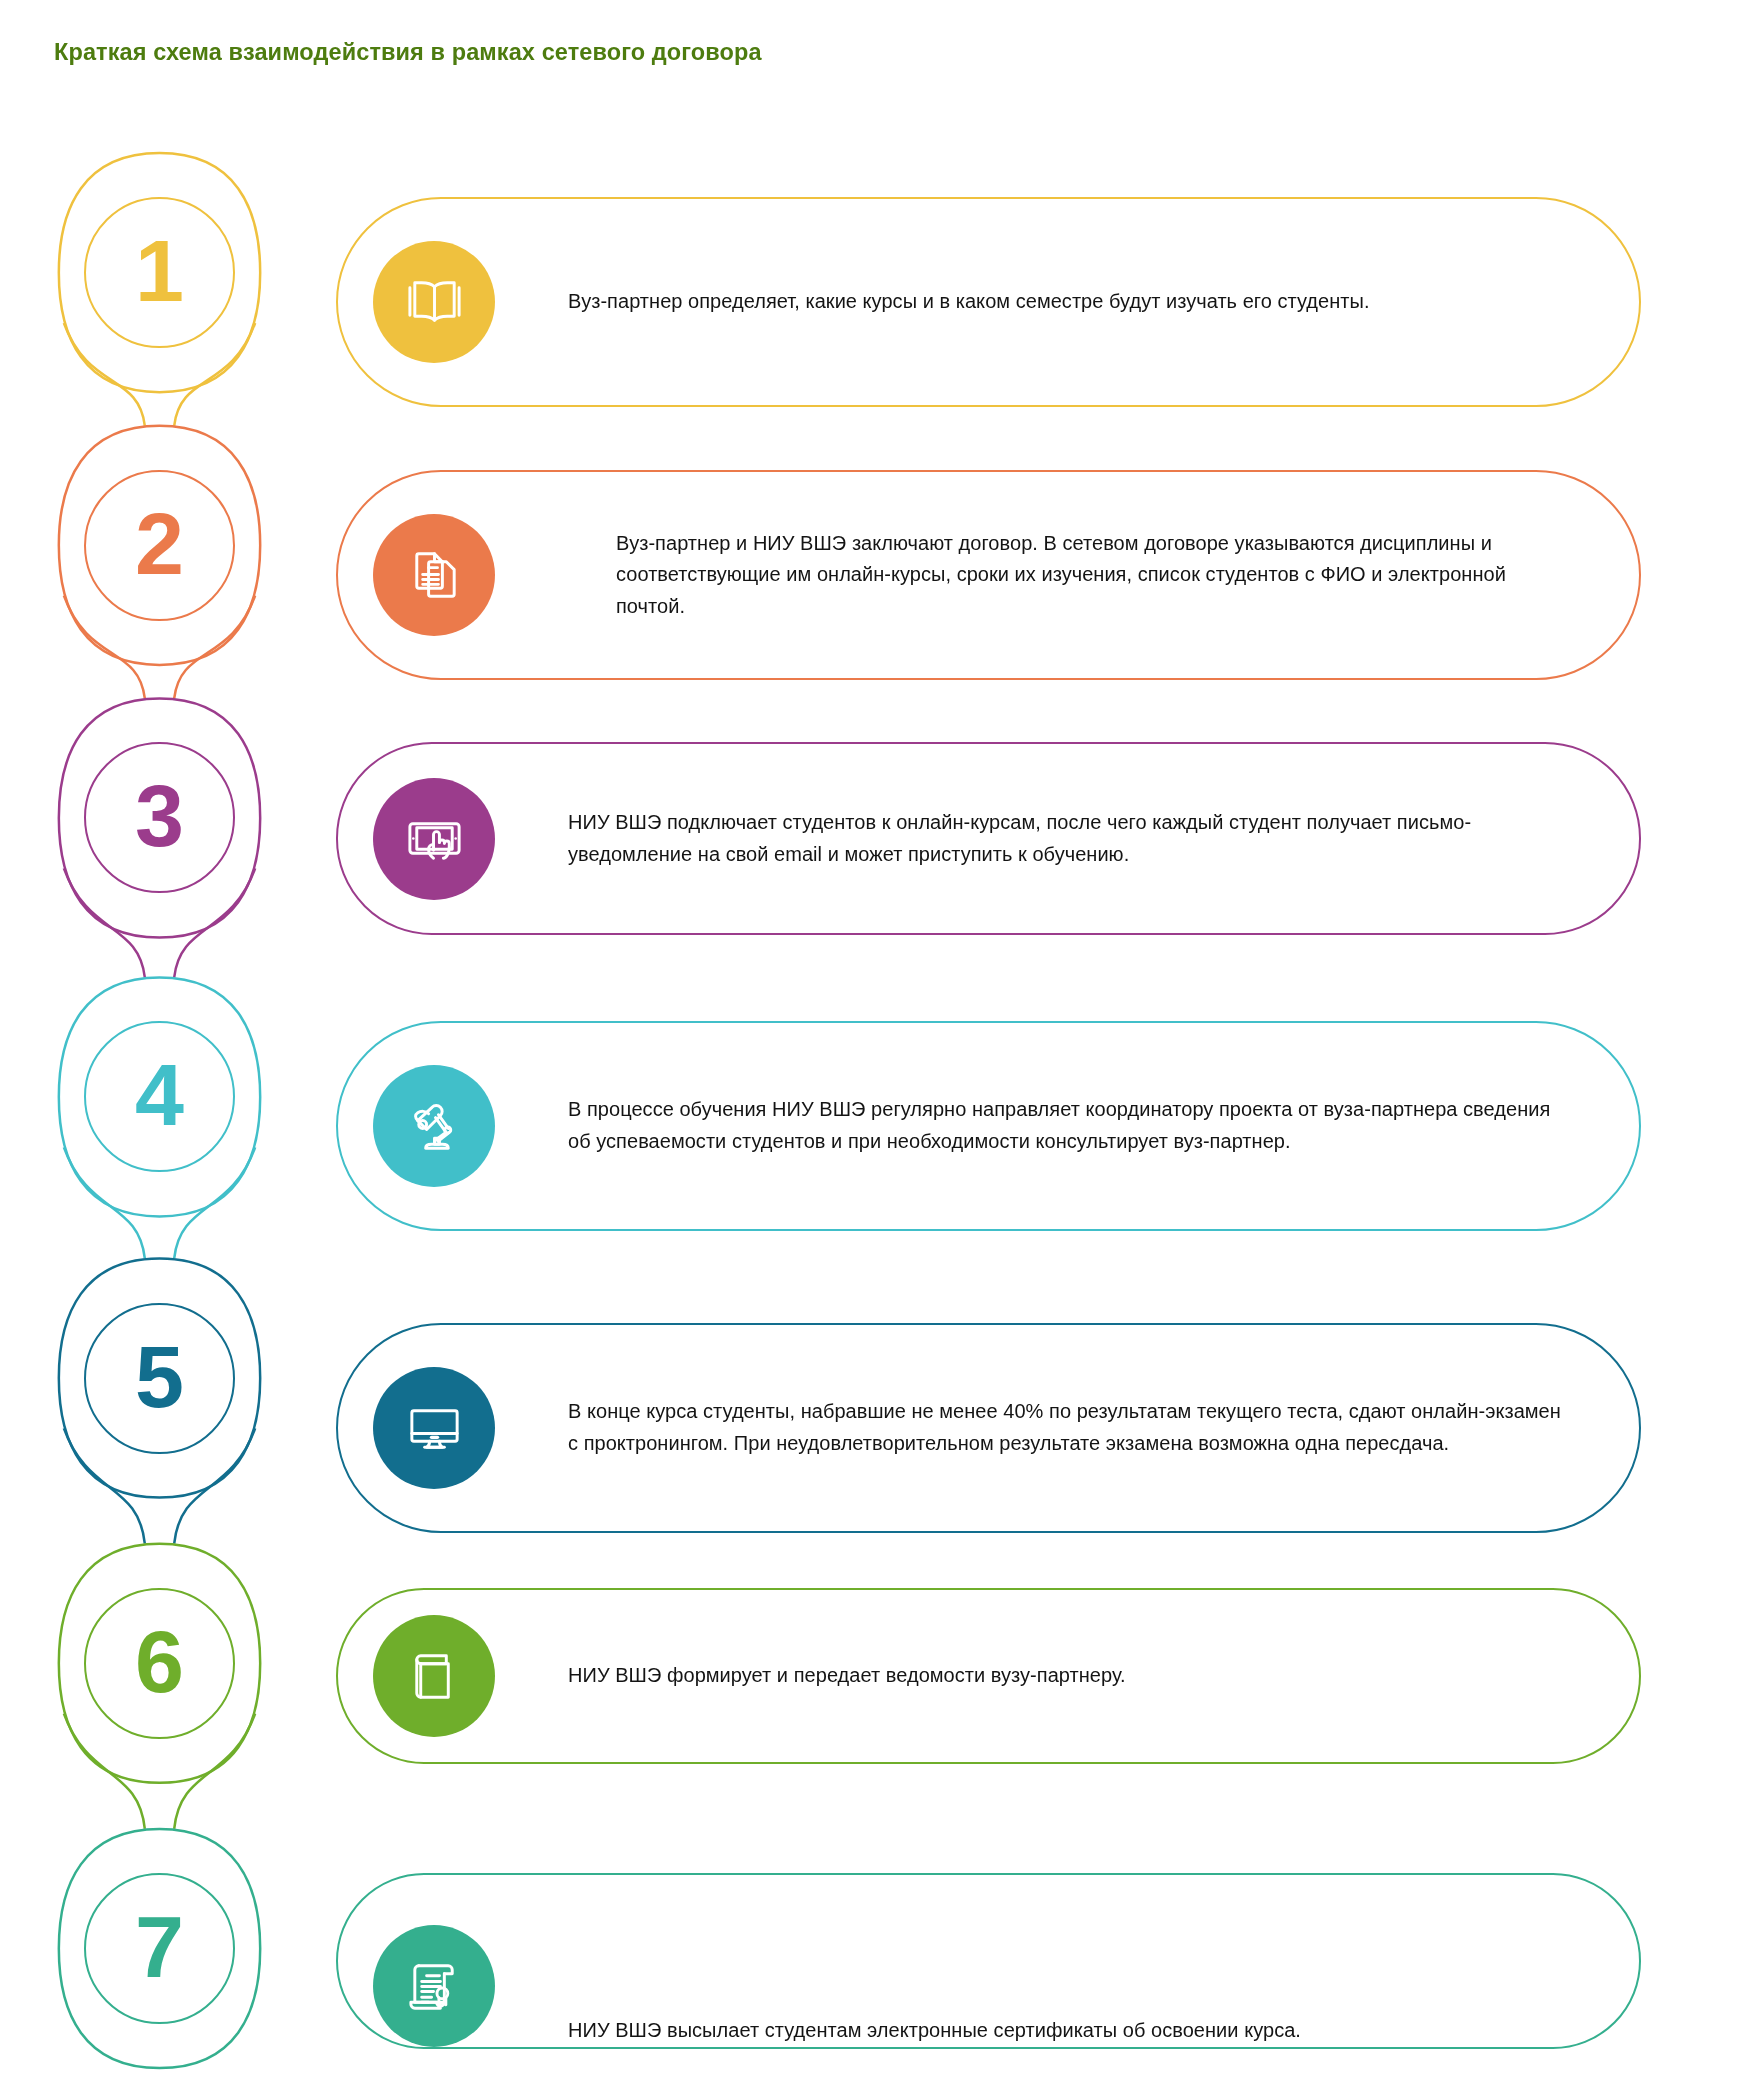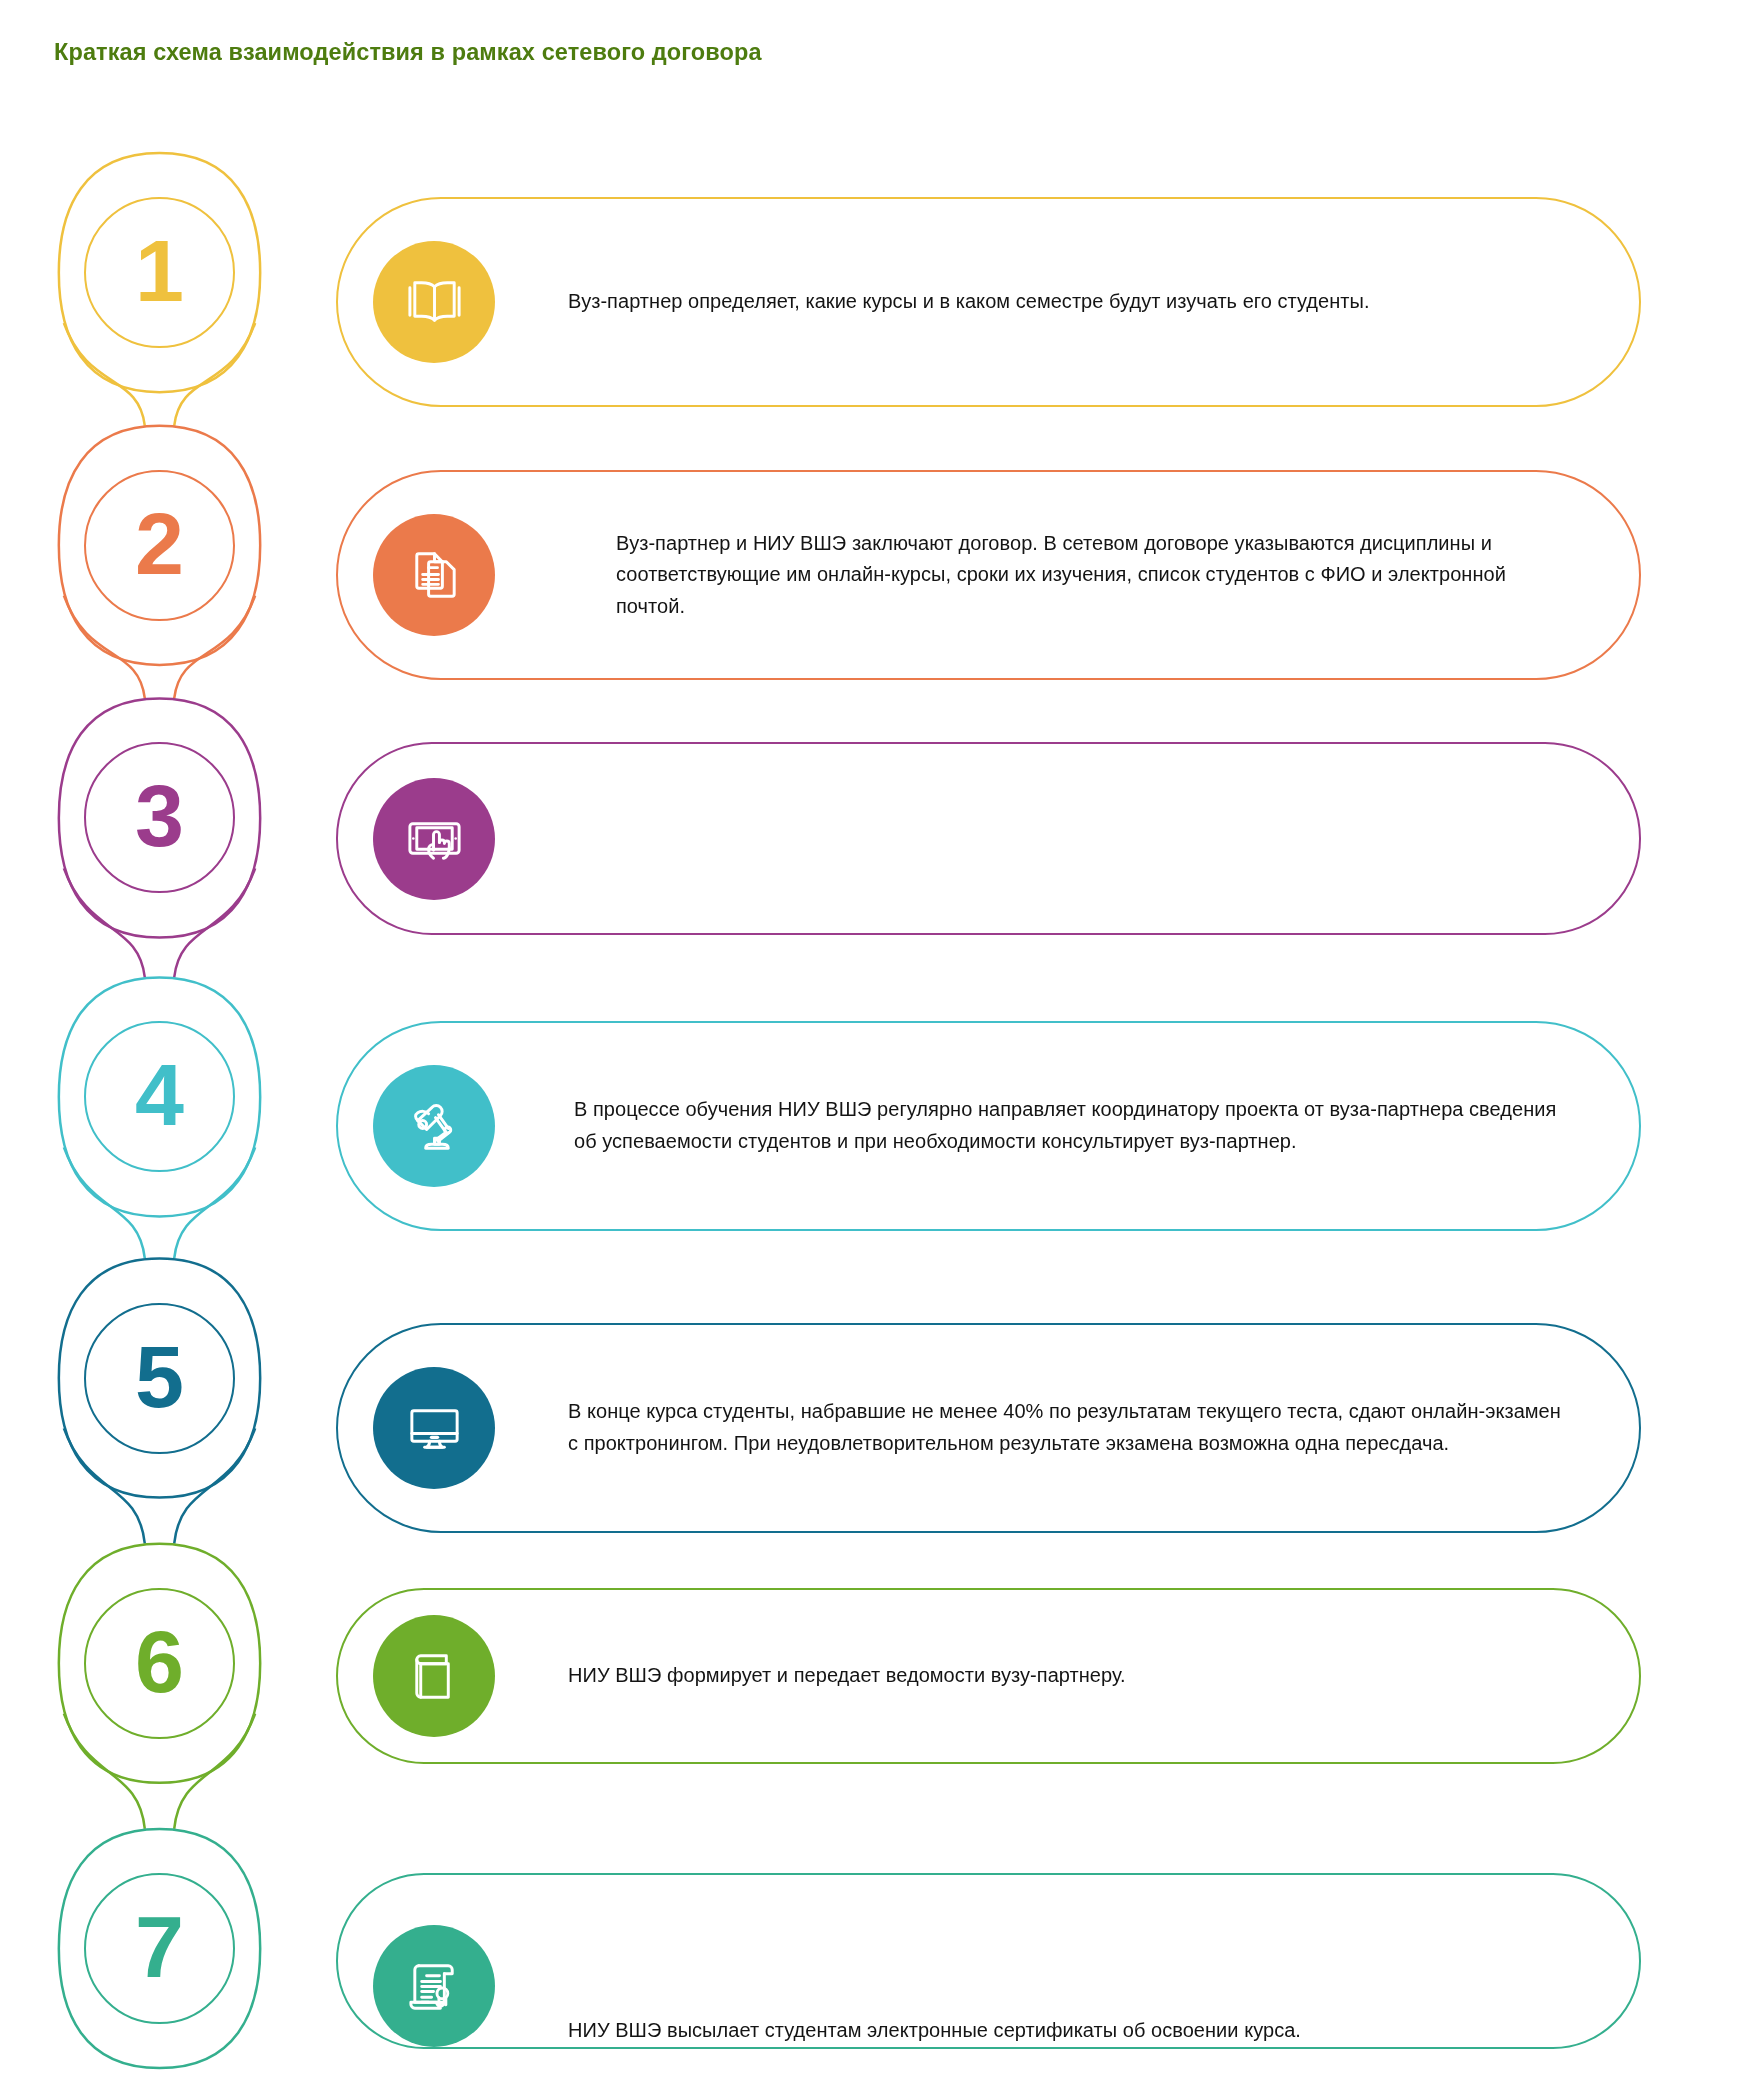"НИУ ВШЭ подключает студентов к" div.card-text { html: none -> <div>НИУ ВШЭ подключает студентов к онлайн-курсам, после чего каждый студент получает письмо-уведомление на свой email и может приступить к обучению.</div> }
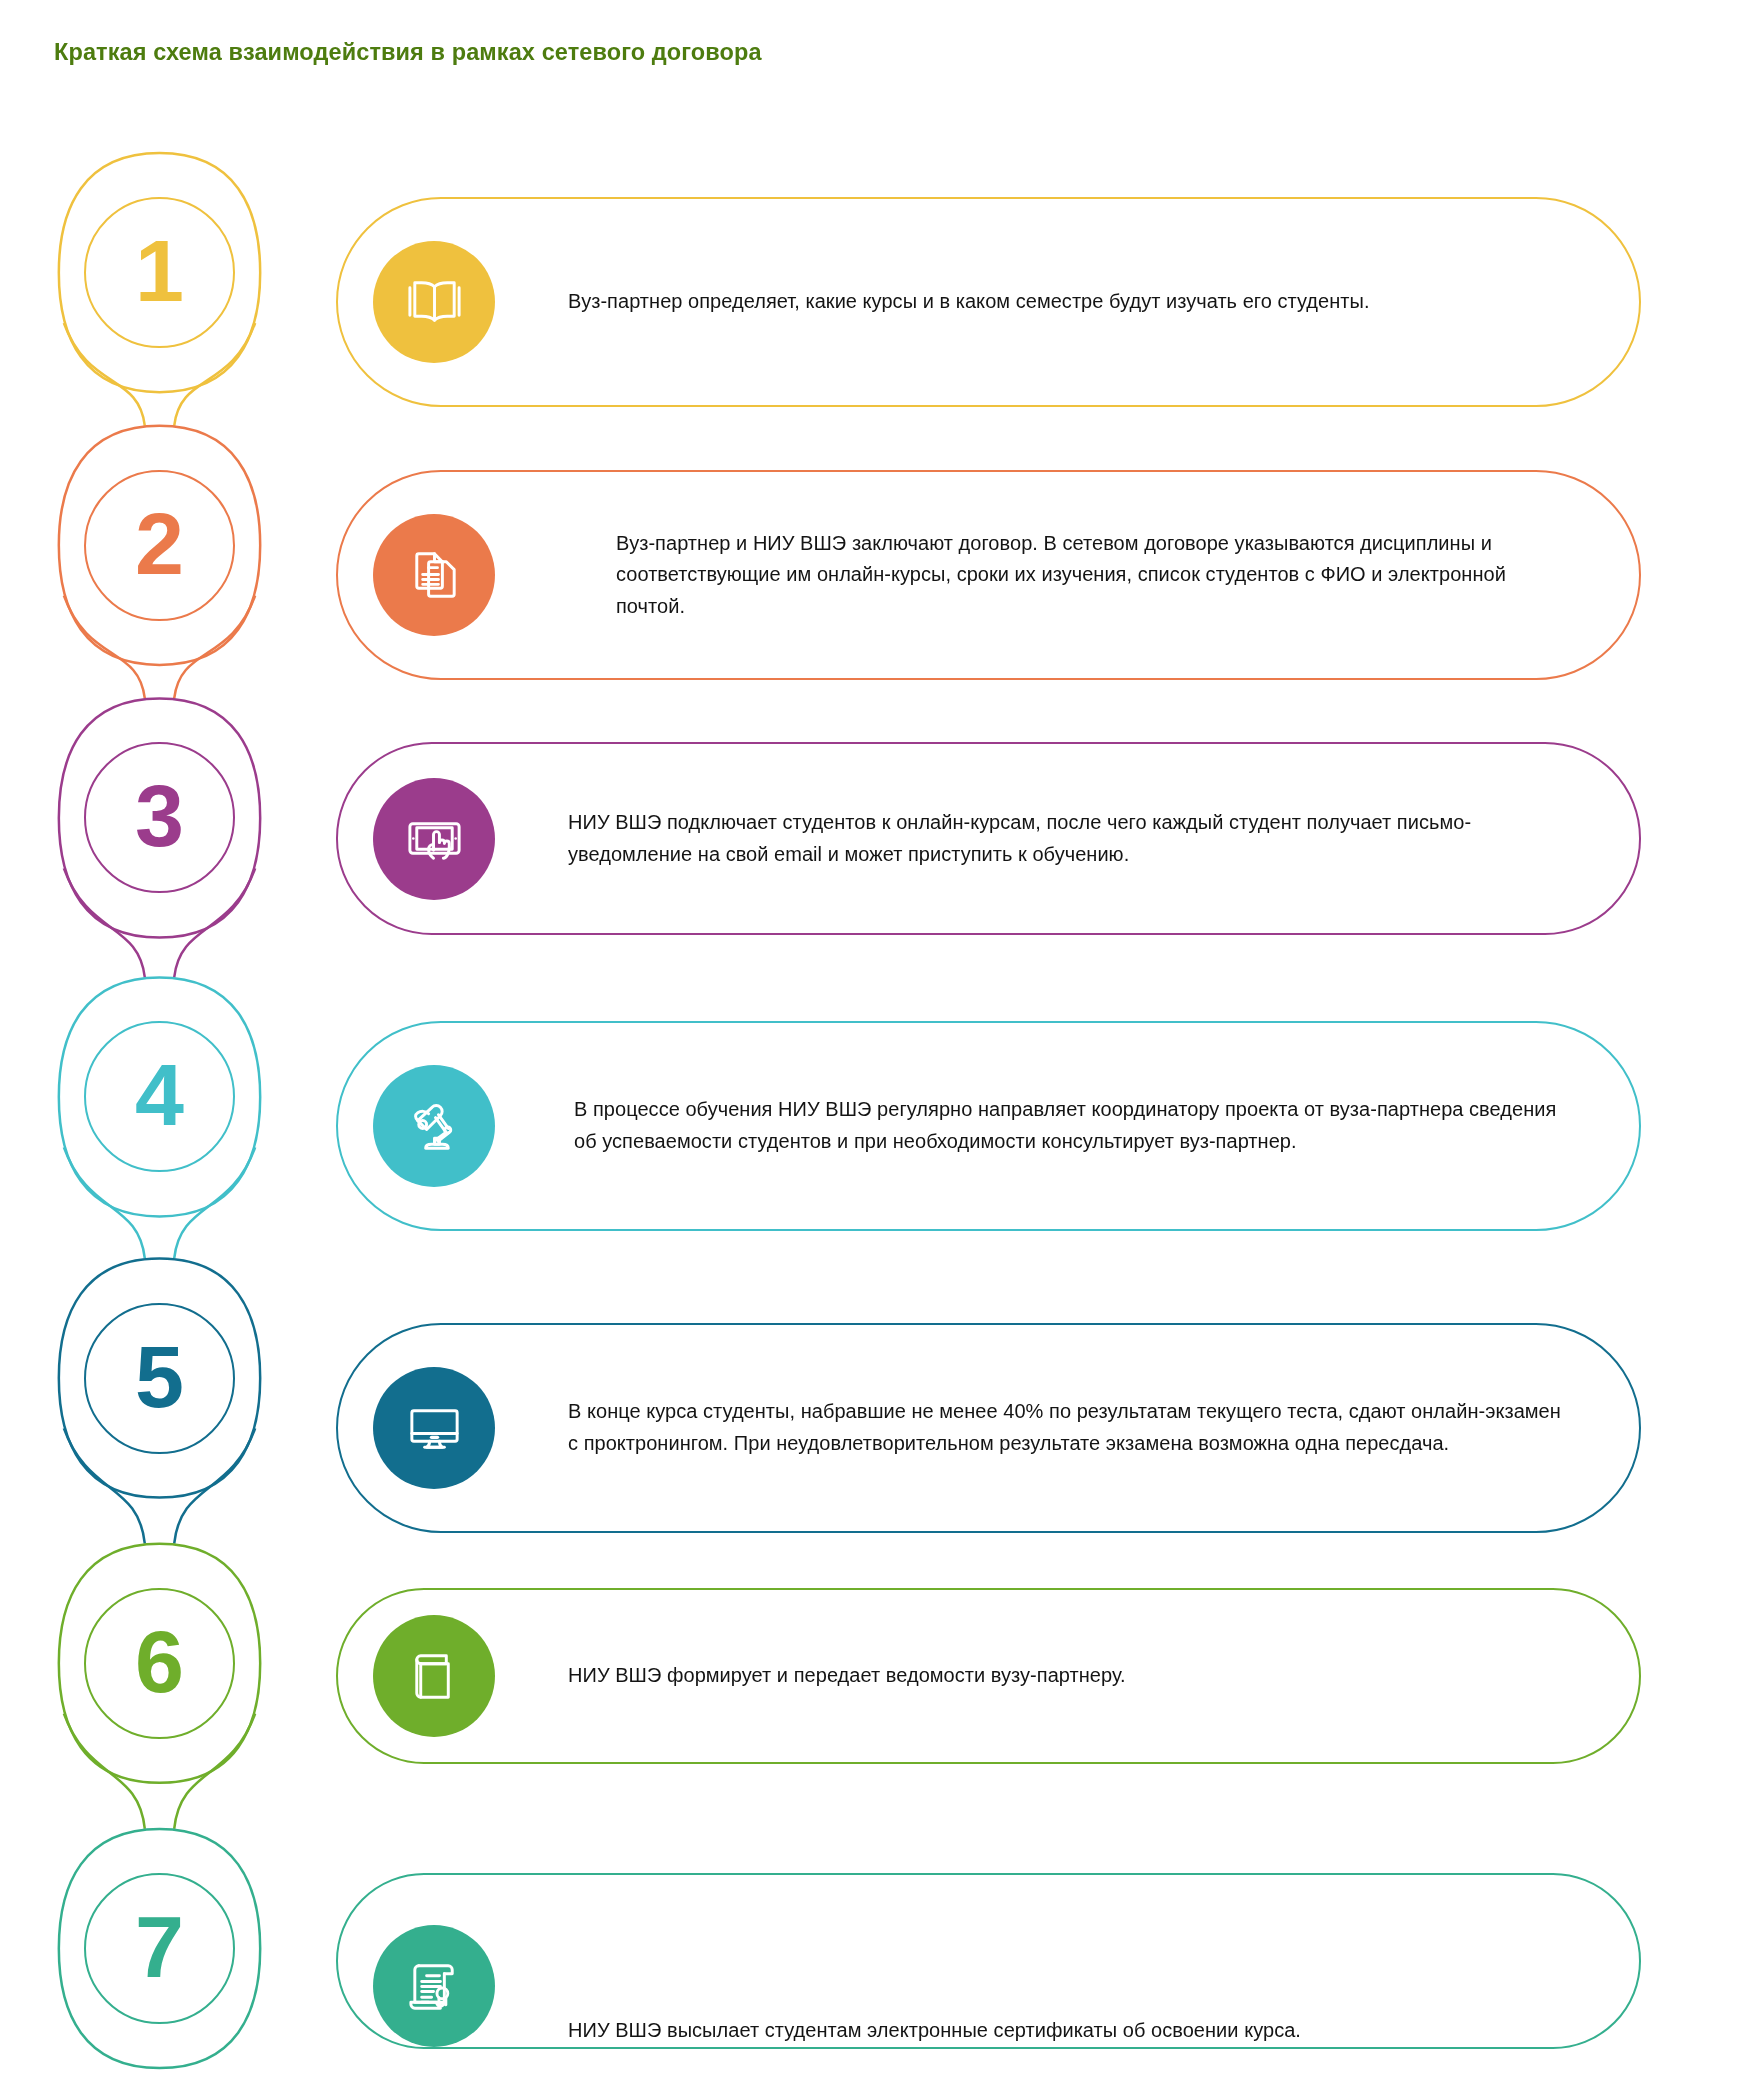"В процессе обучения НИУ ВШЭ" div.card { gap: 6px -> none }
